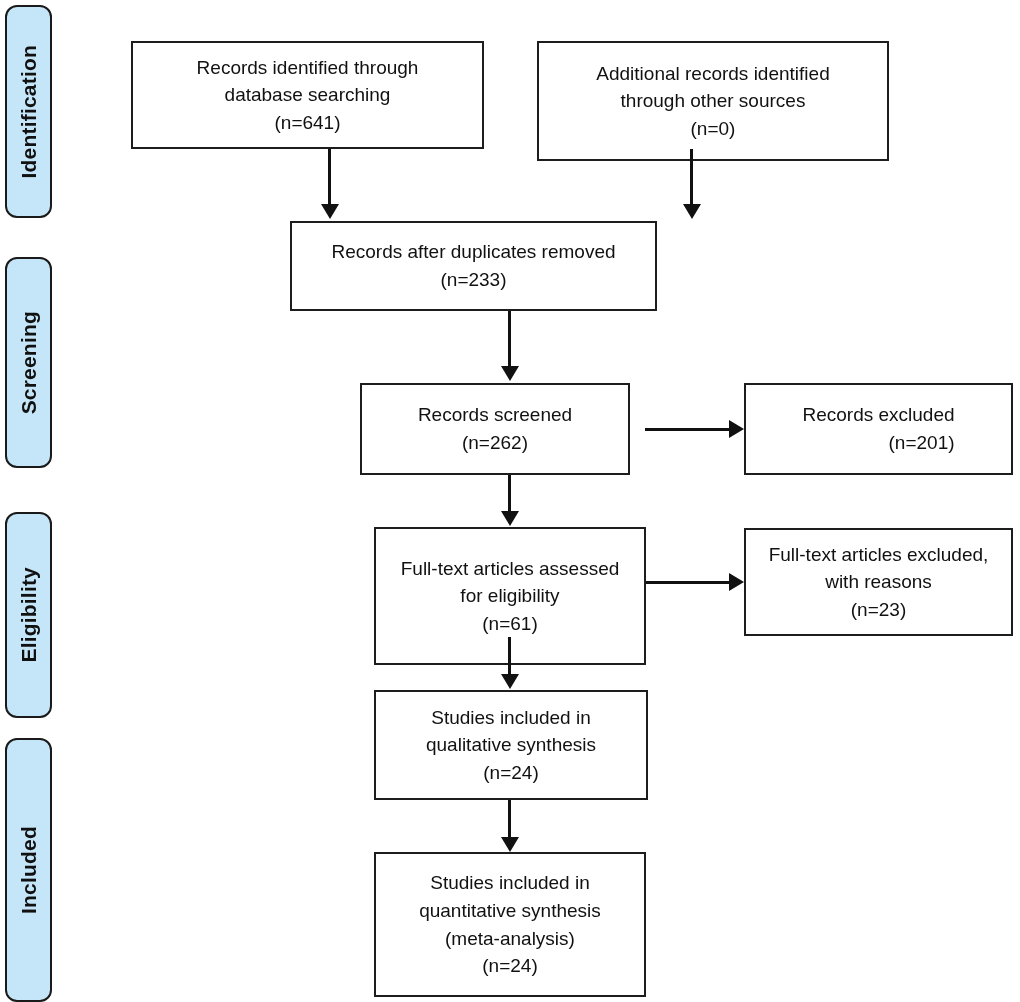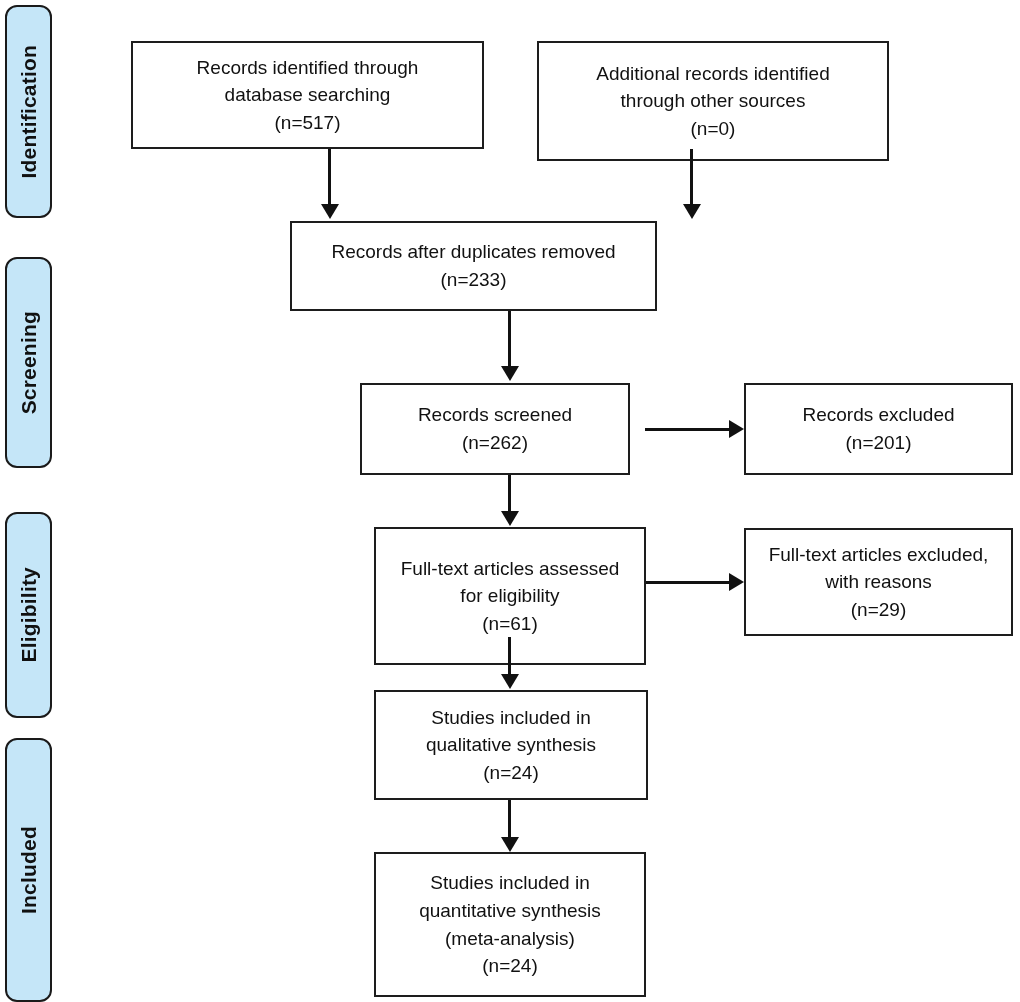"Records identified through" div.node-text { text: 517 -> 641 }
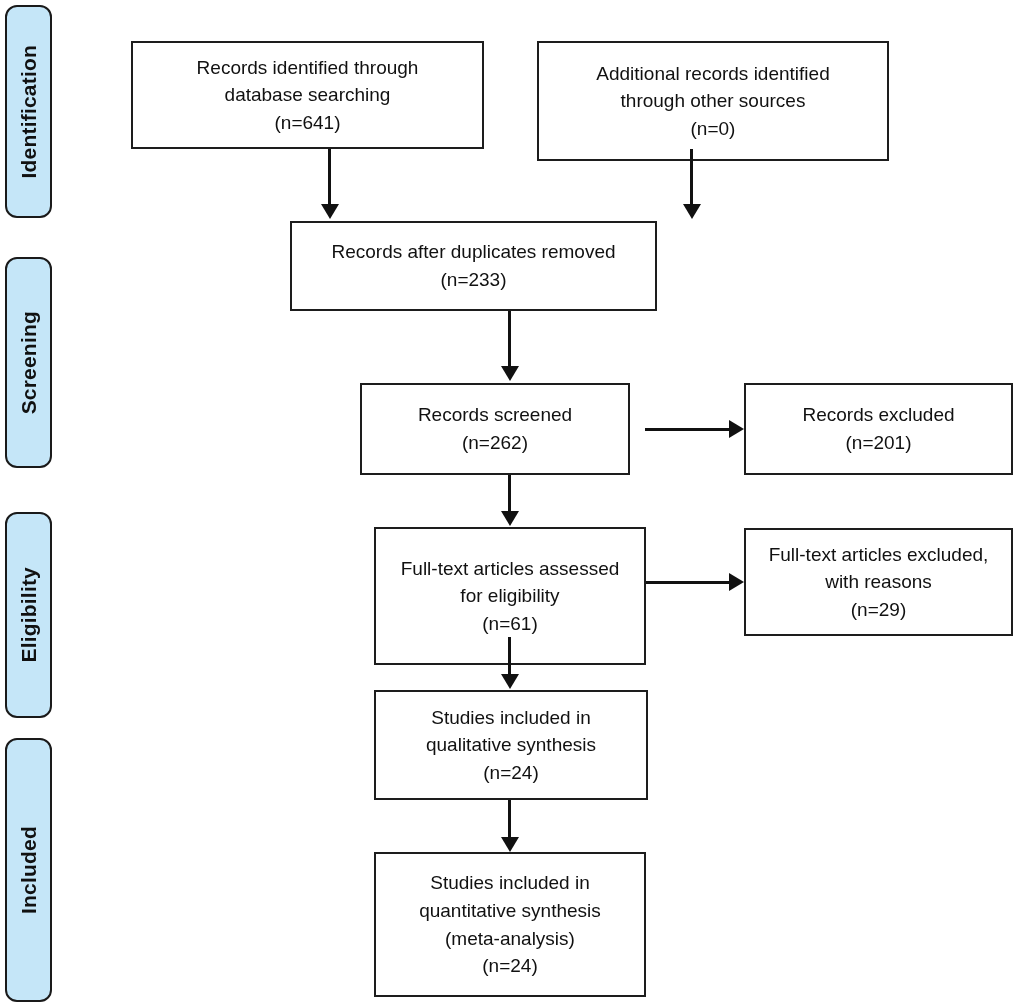"Records excluded" div.node { text-align: none -> right }
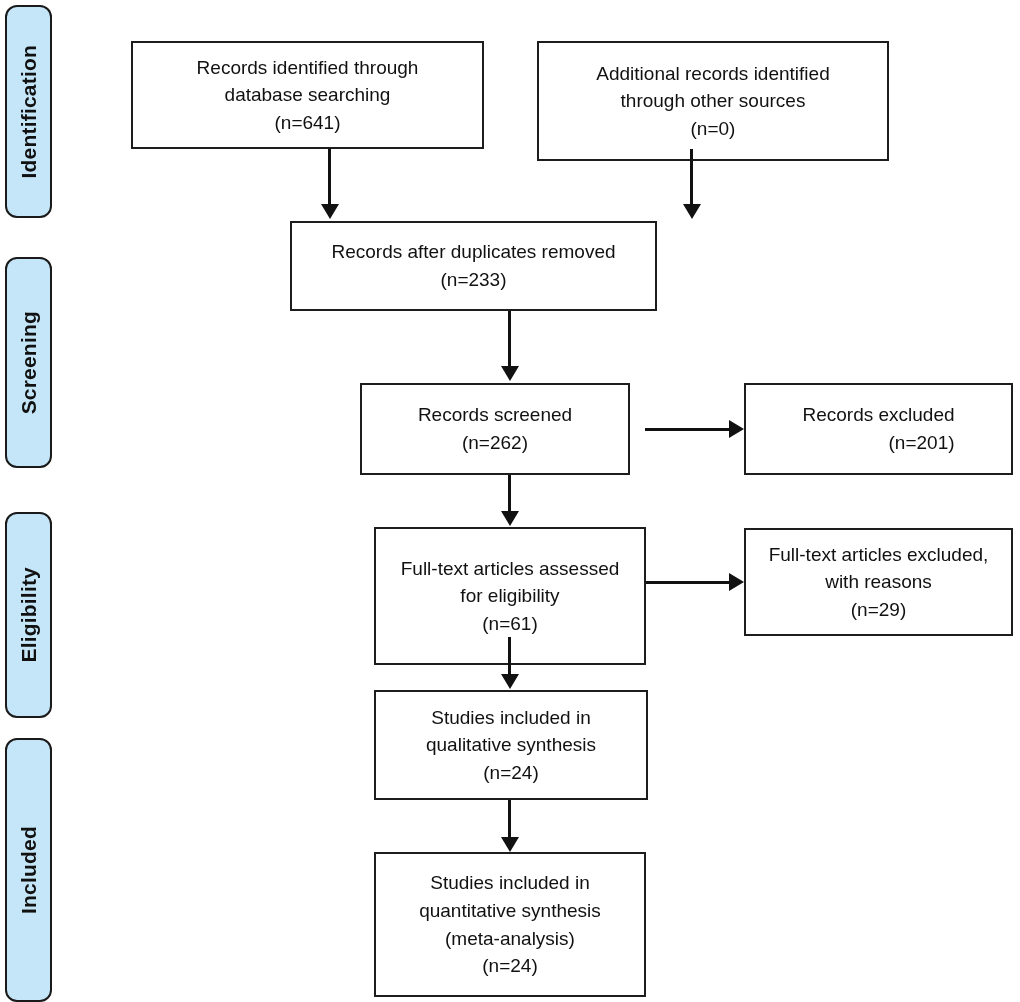"Full-text articles excluded," div.node-text { text: 29 -> 23 }
